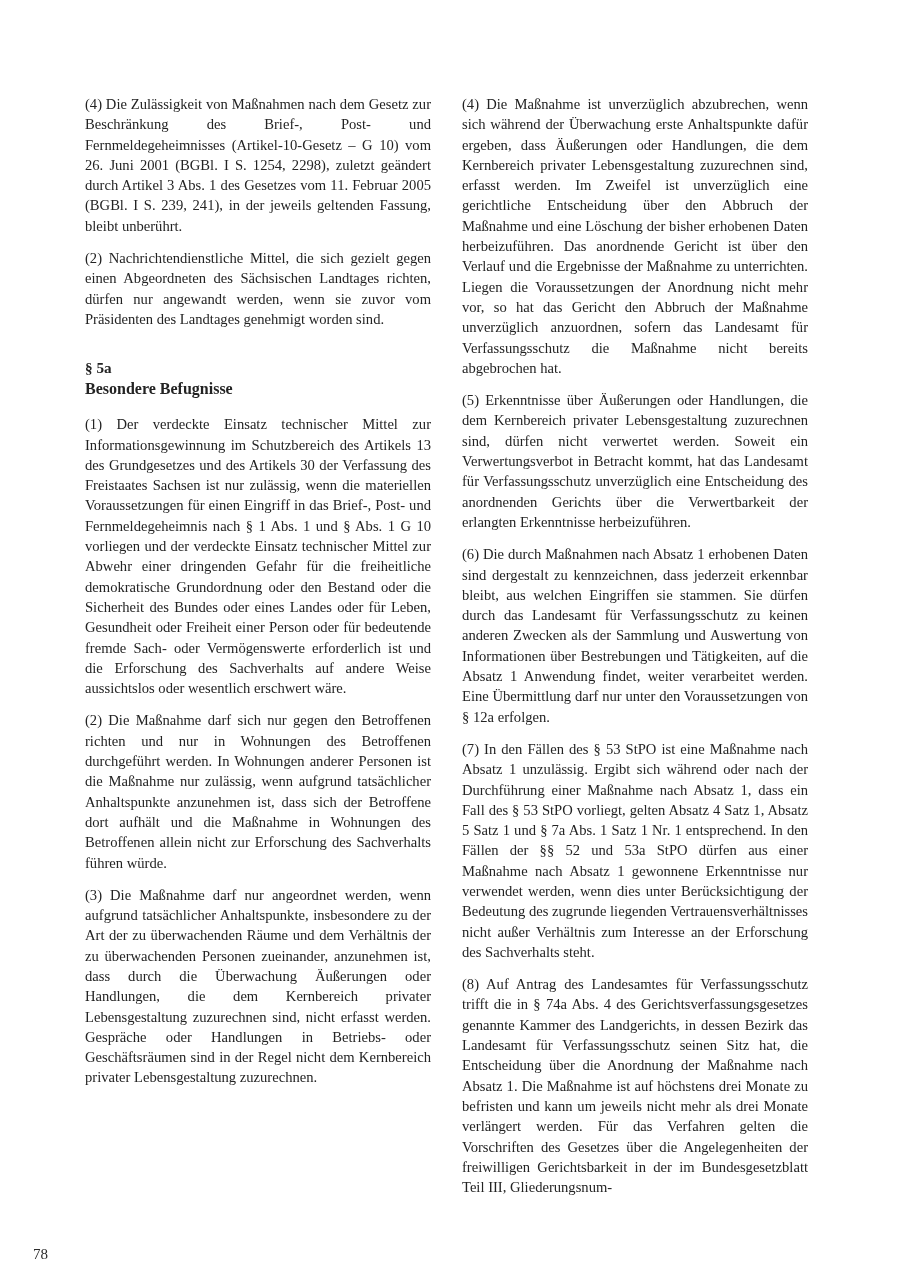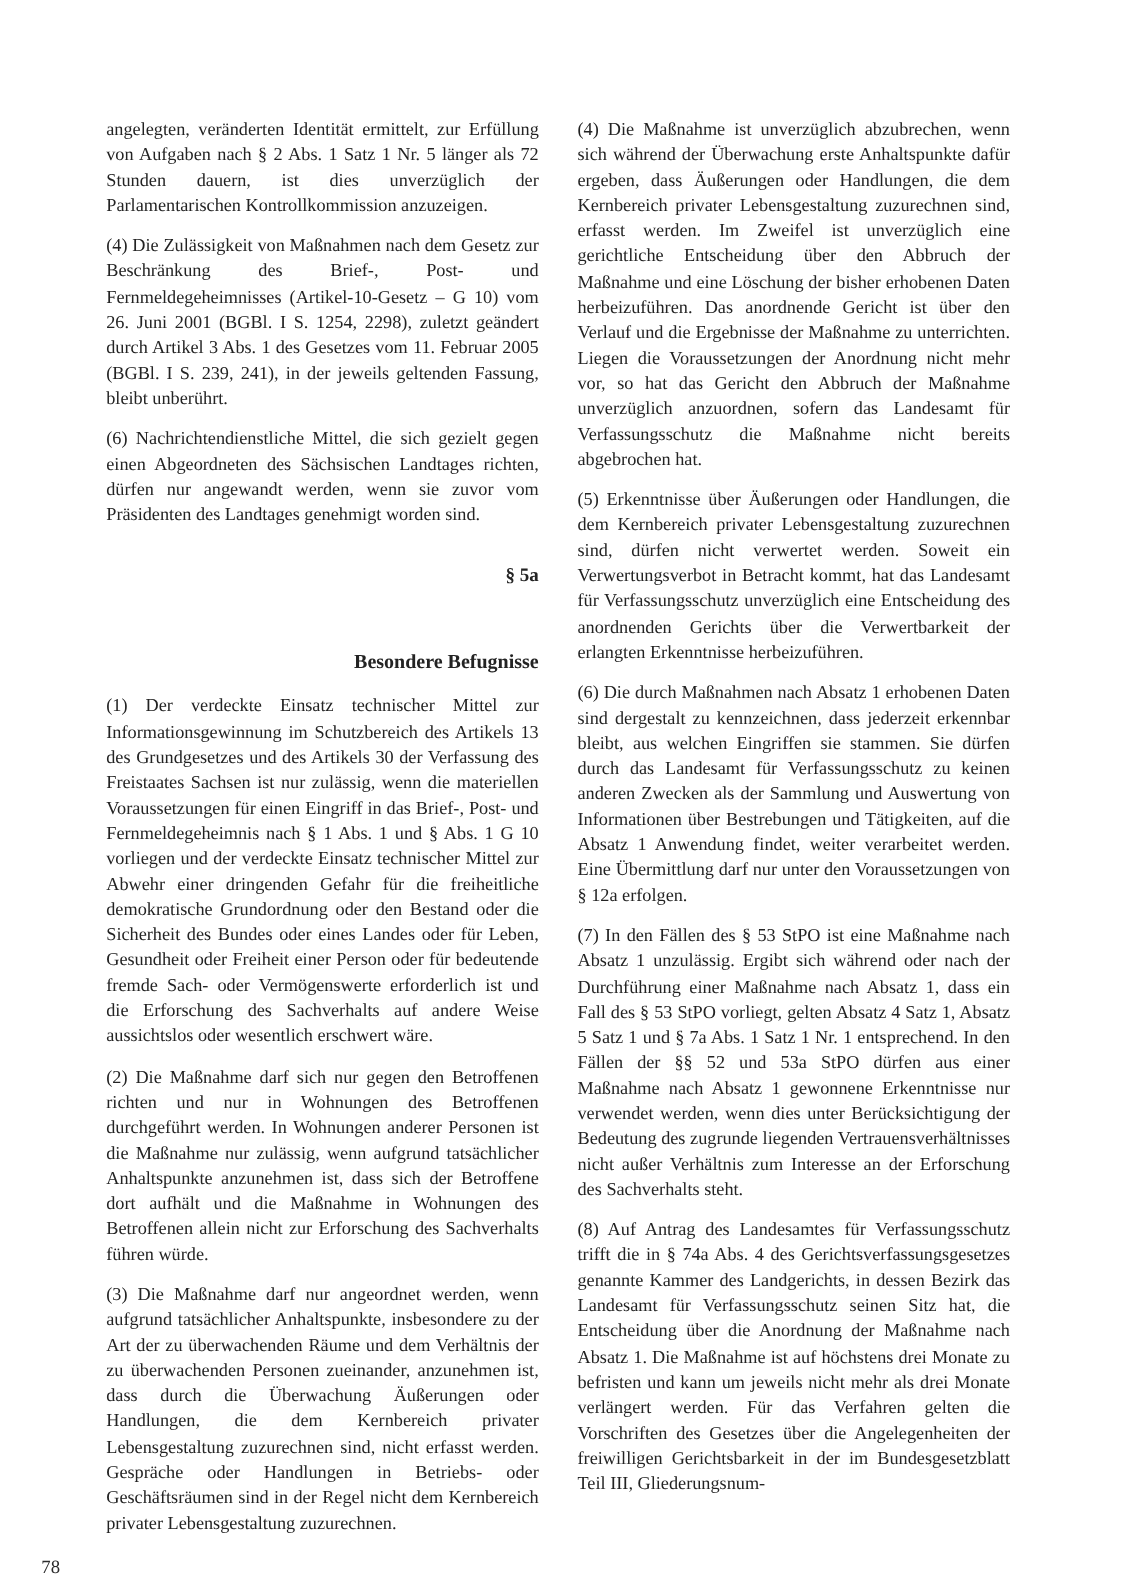"angelegten, veränderten Identität" p { html: <p>angelegten, veränderten Identität ermittelt, zur Erfüllung von Aufgaben nach § 2 Abs. 1 Satz 1 Nr. 5 länger als 72 Stunden dauern, ist dies unverzüglich der Parlamentarischen Kontrollkommission anzuzeigen.</p> -> none }
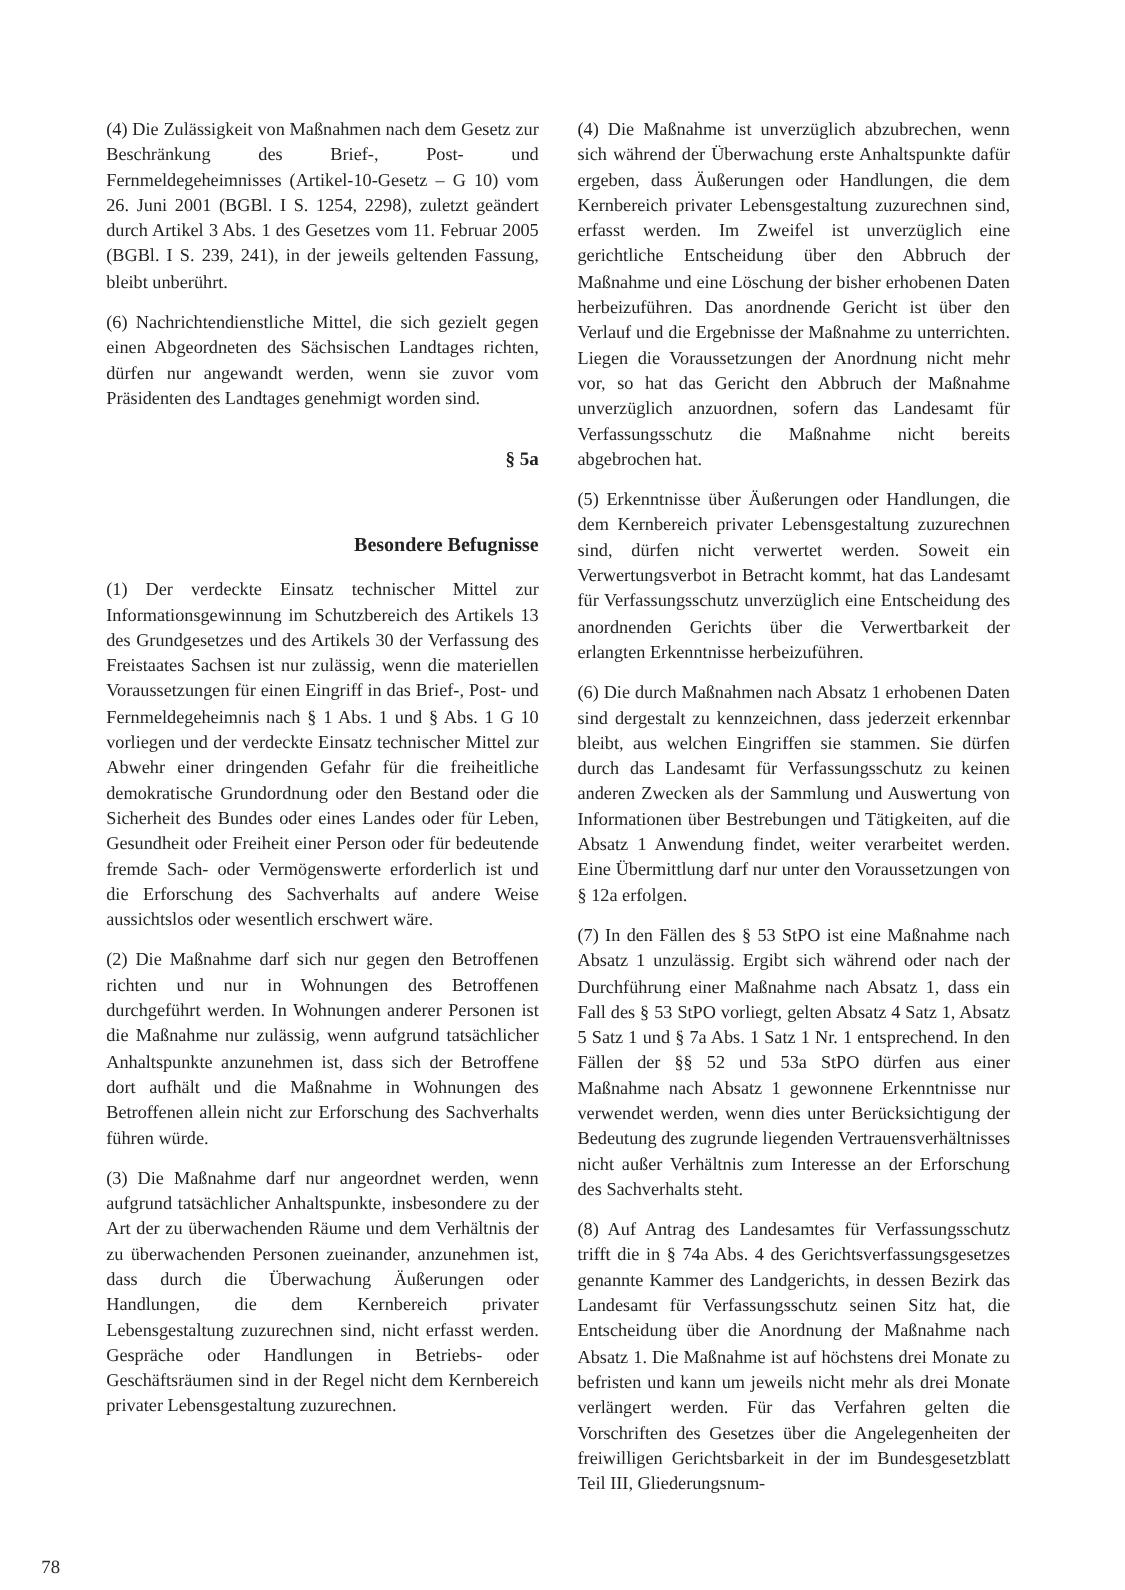"(6) Nachrichtendienstliche Mittel, die" p { text: 6 -> 2 }
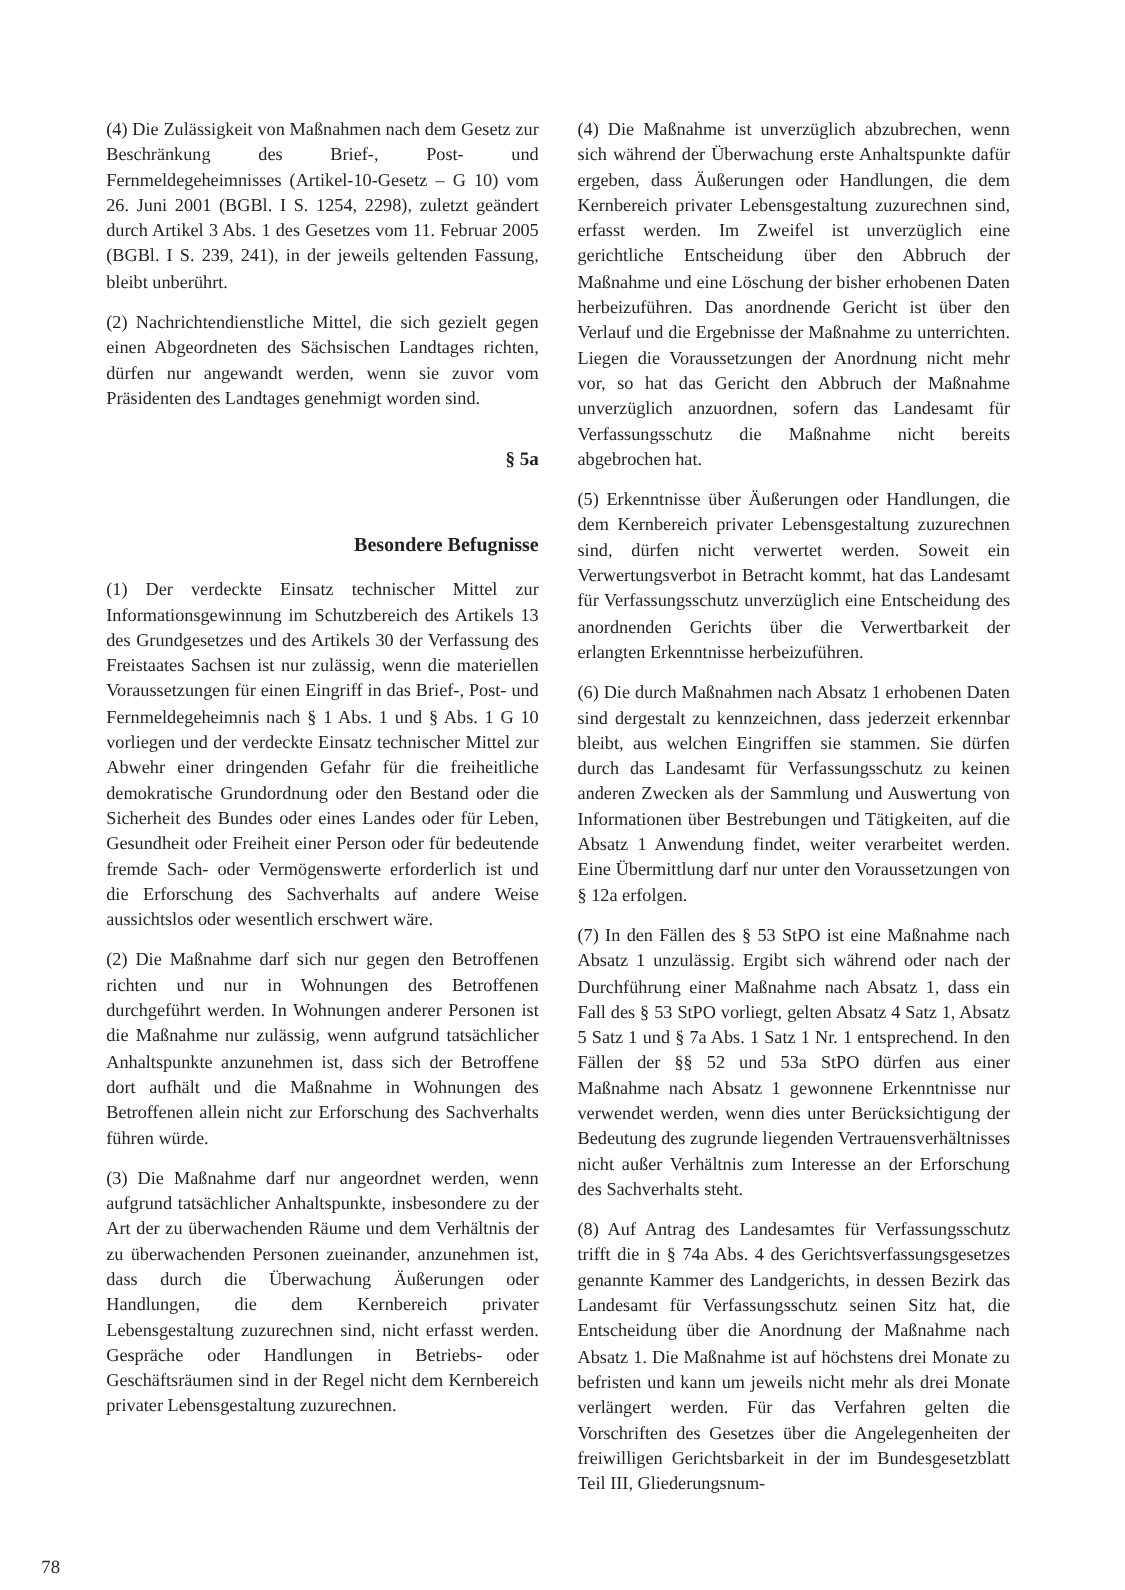"§ 5a" .section-heading { text-align: right -> left }
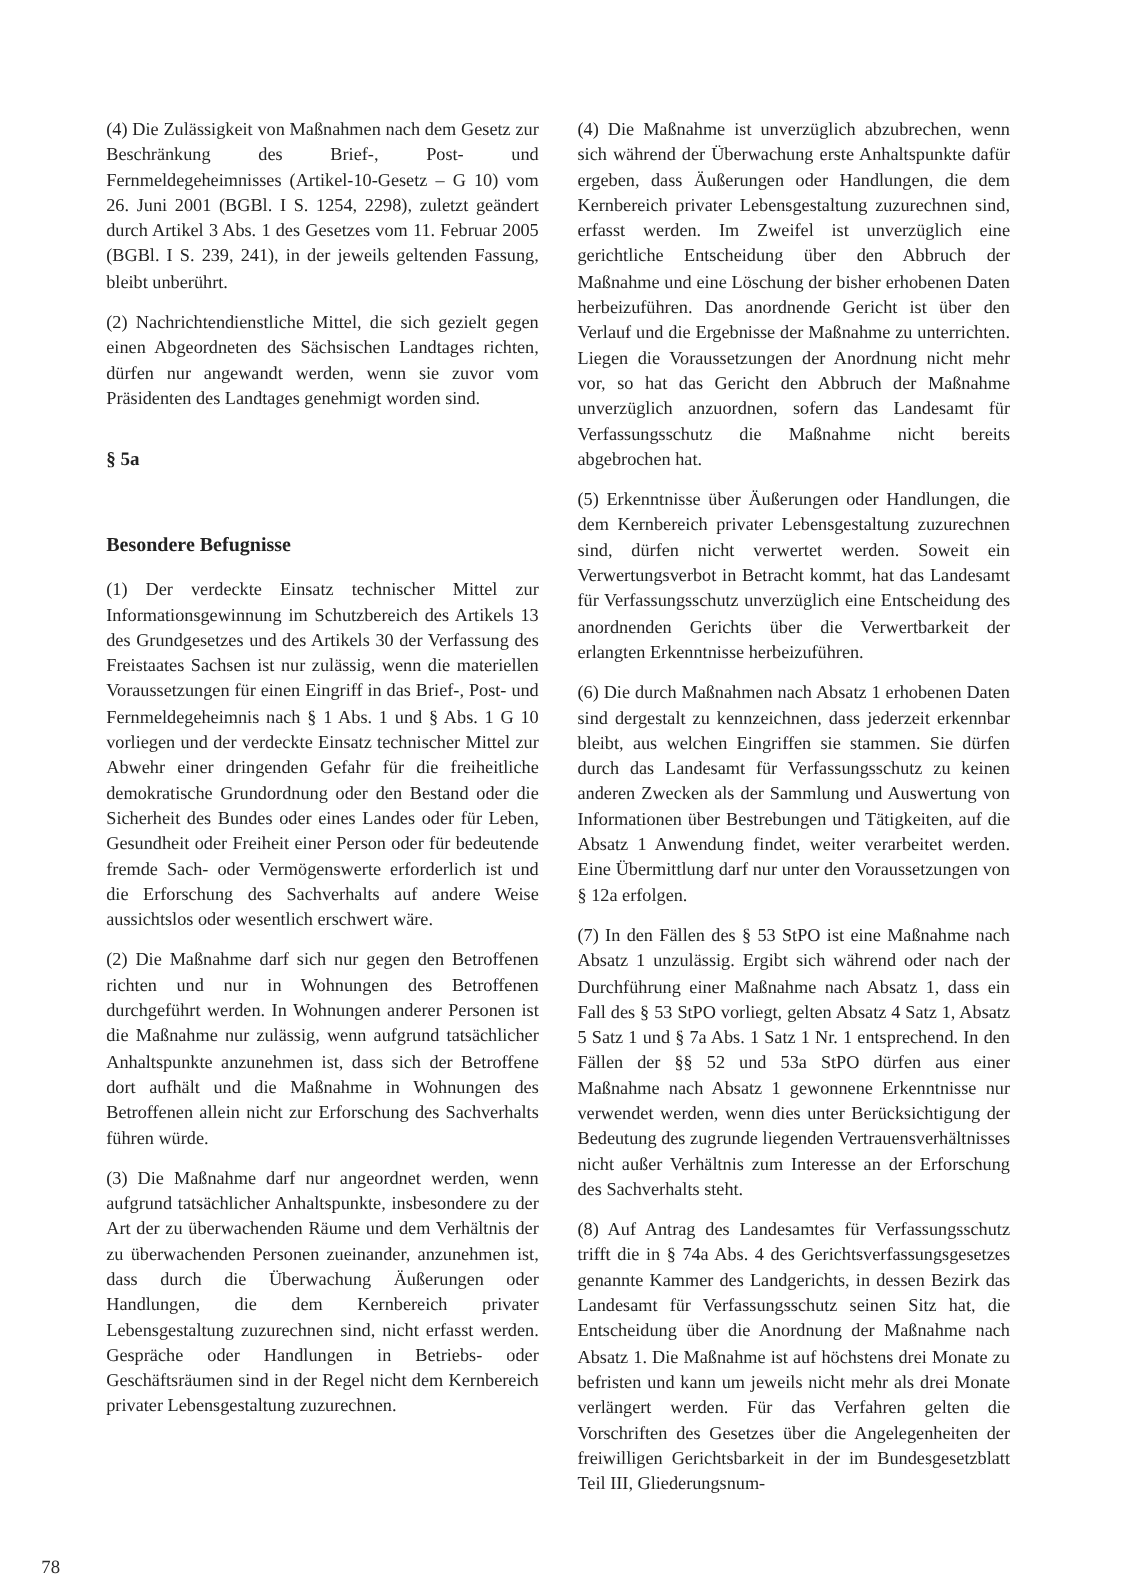"Besondere Befugnisse" .section-heading .h-title { margin-top: 48px -> none }
